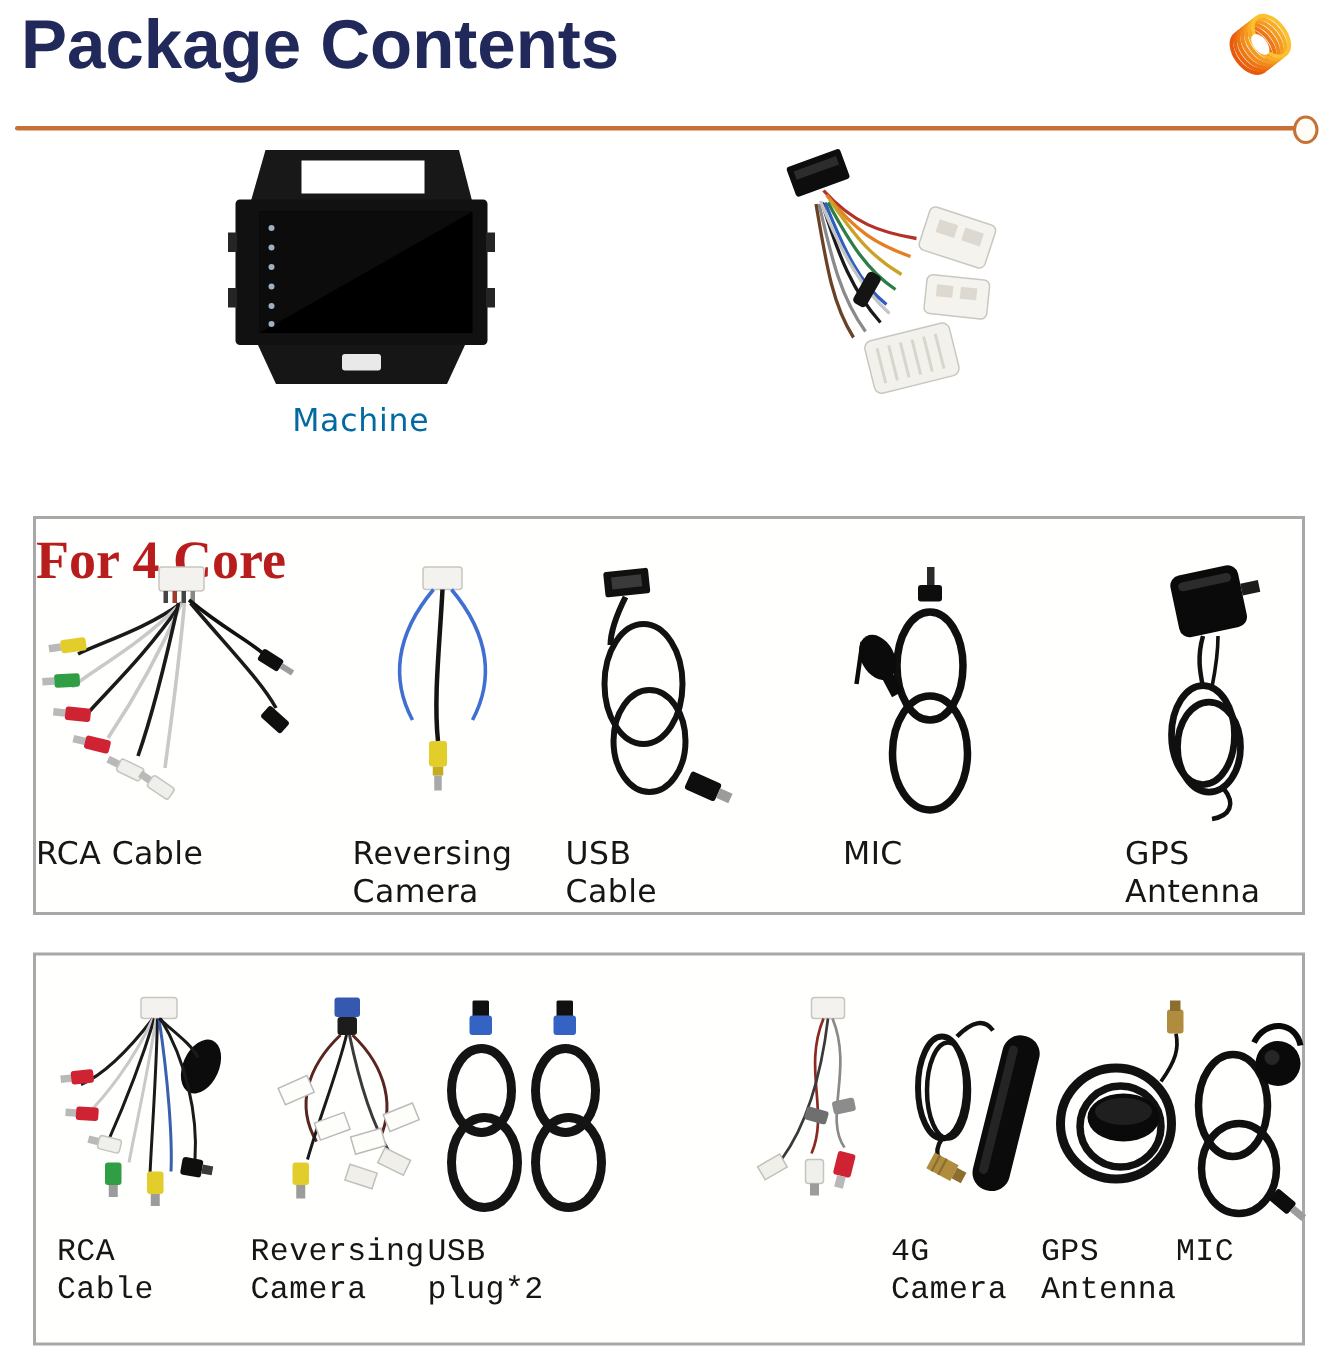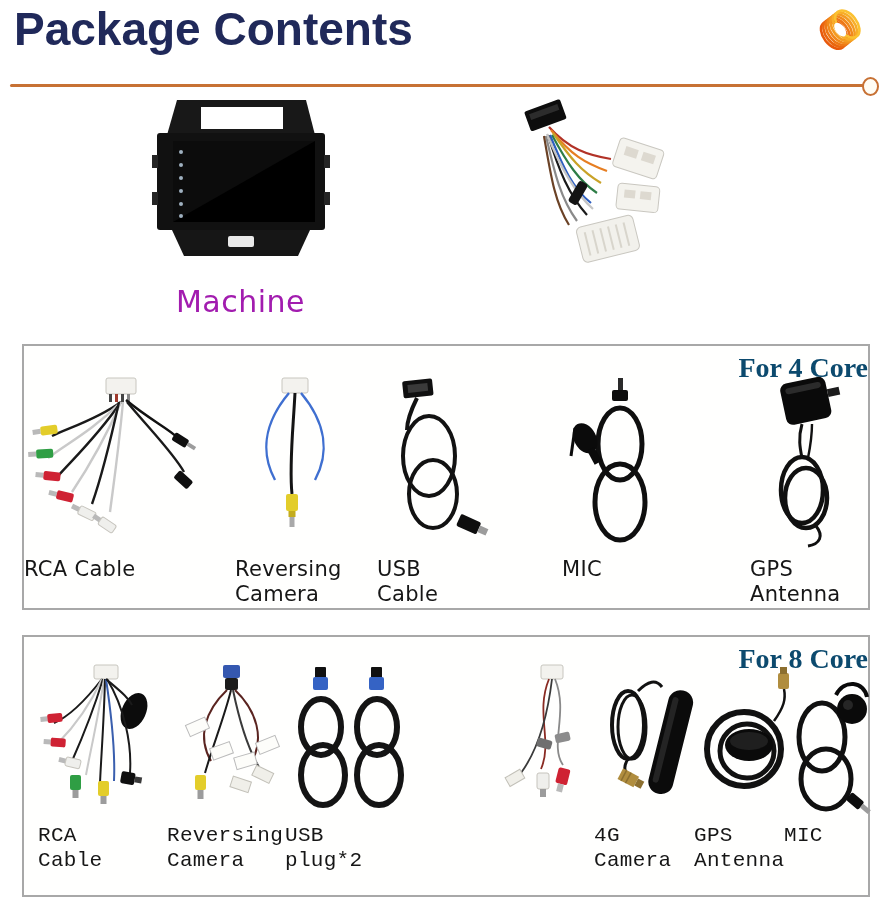"Machine" .fig-label { color: #a21caf -> #0369a1; font-size: 30px -> 21px; margin-top: 21px -> 5px }
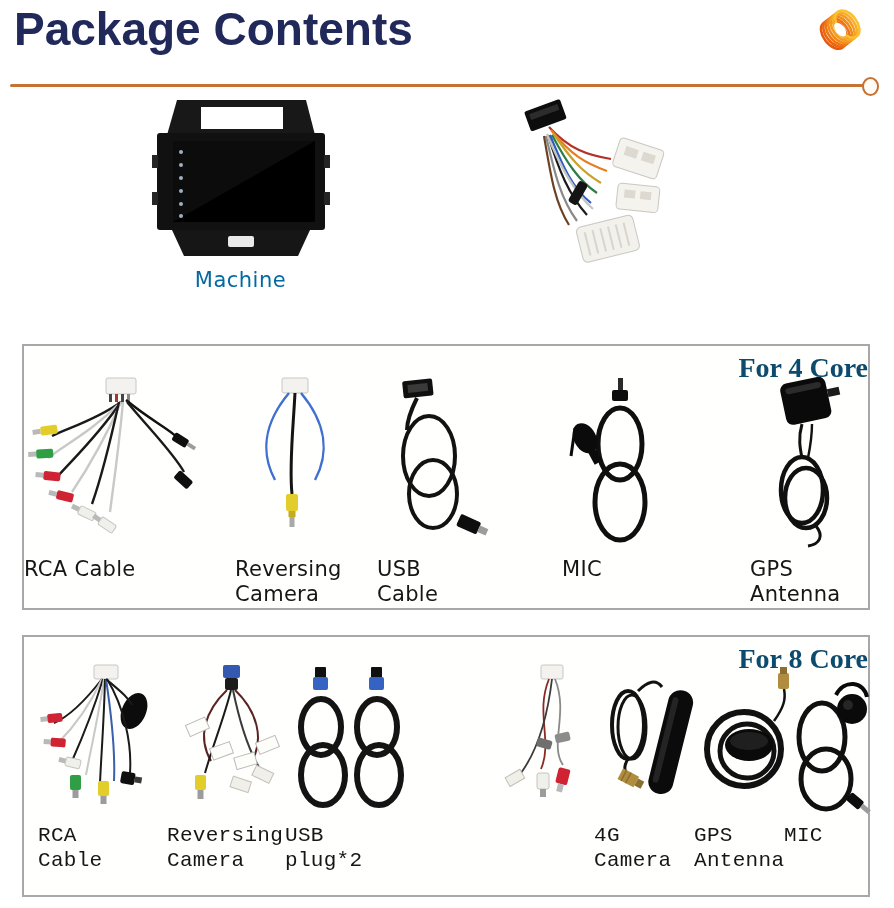"For 4 Core" .box-title { color: #0c4a6e -> #b91c1c; font-size: 28px -> 36px; text-align: right -> left }
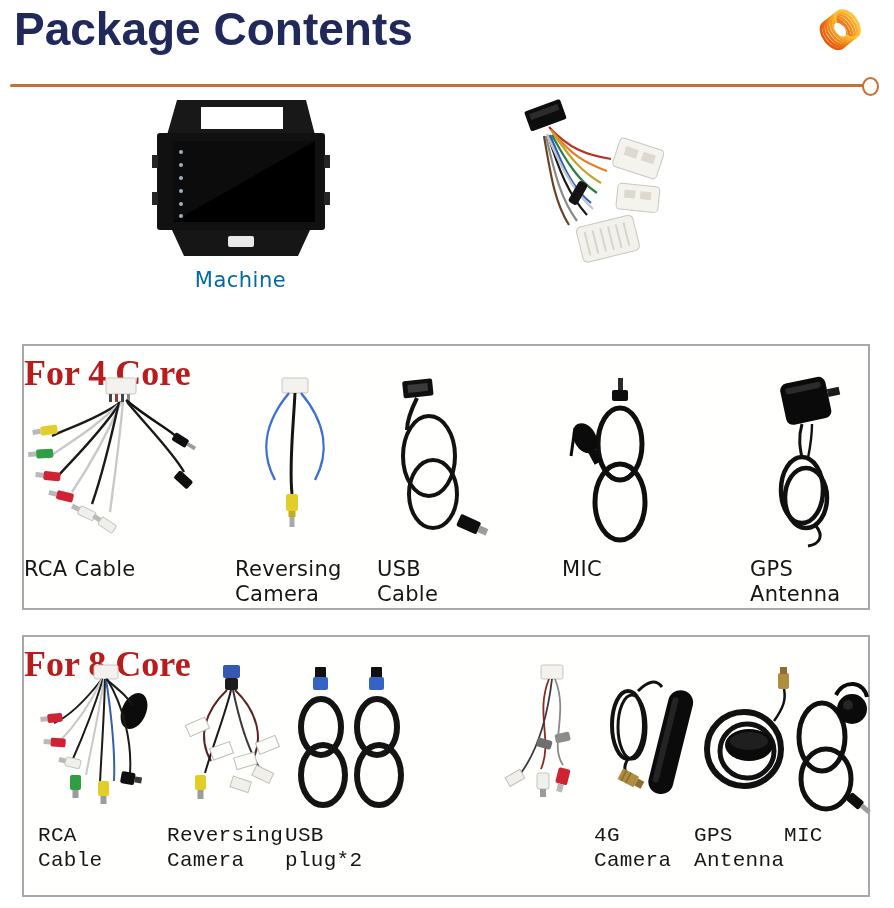"For 8 Core" div.box-title { html: <div>For 8 Core</div> -> none }
